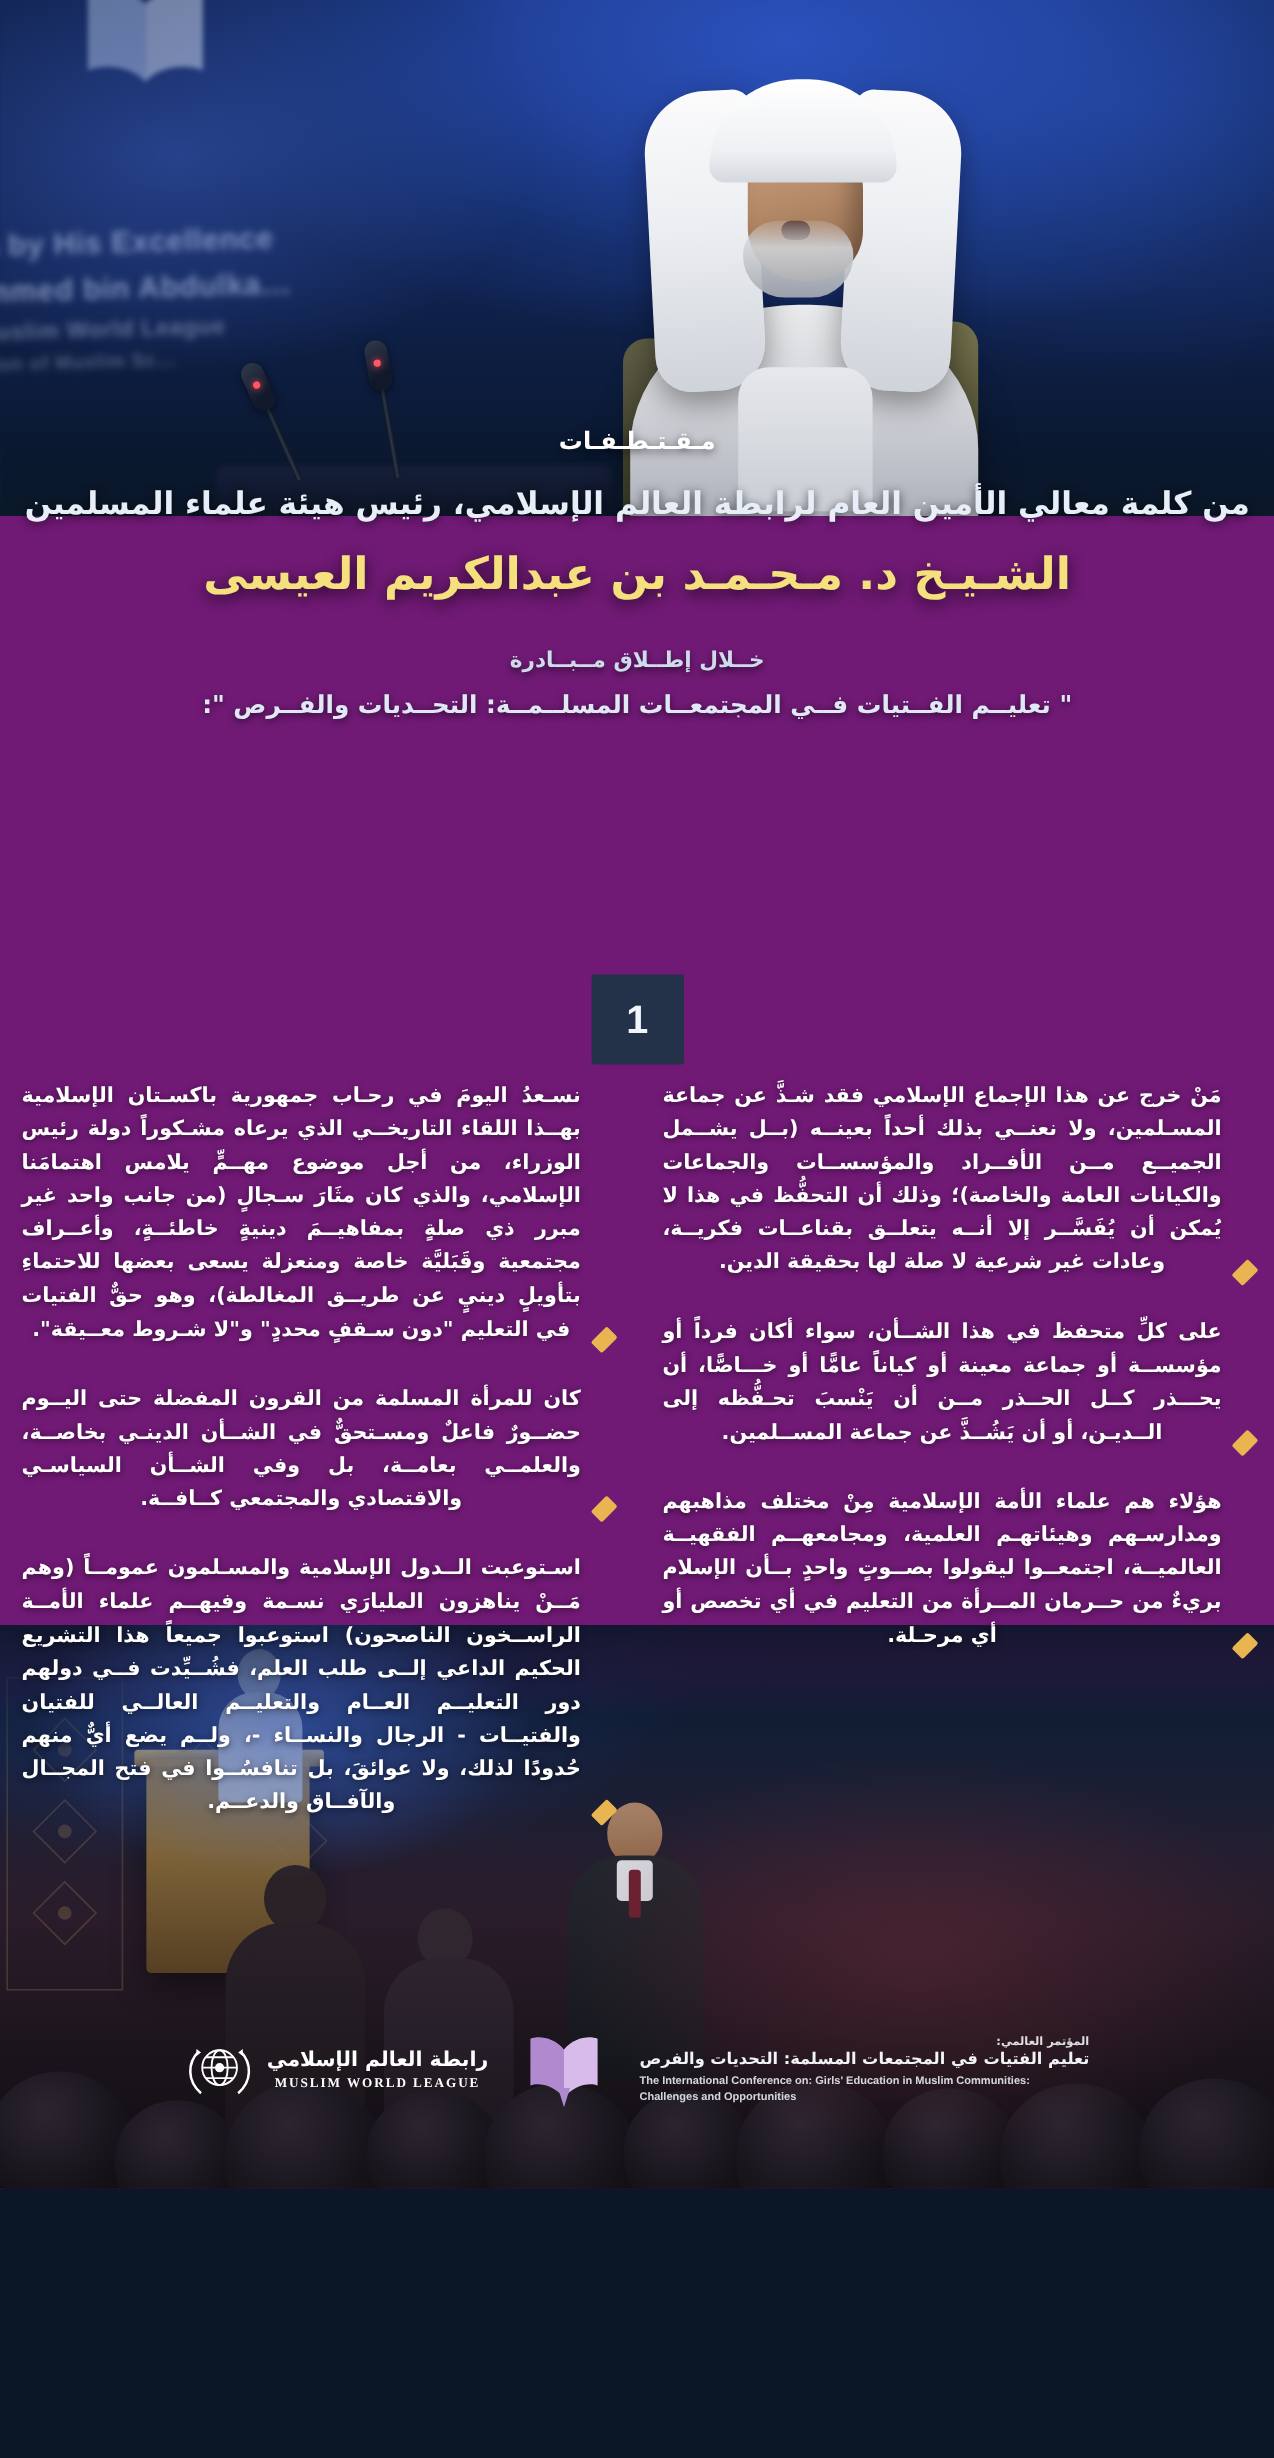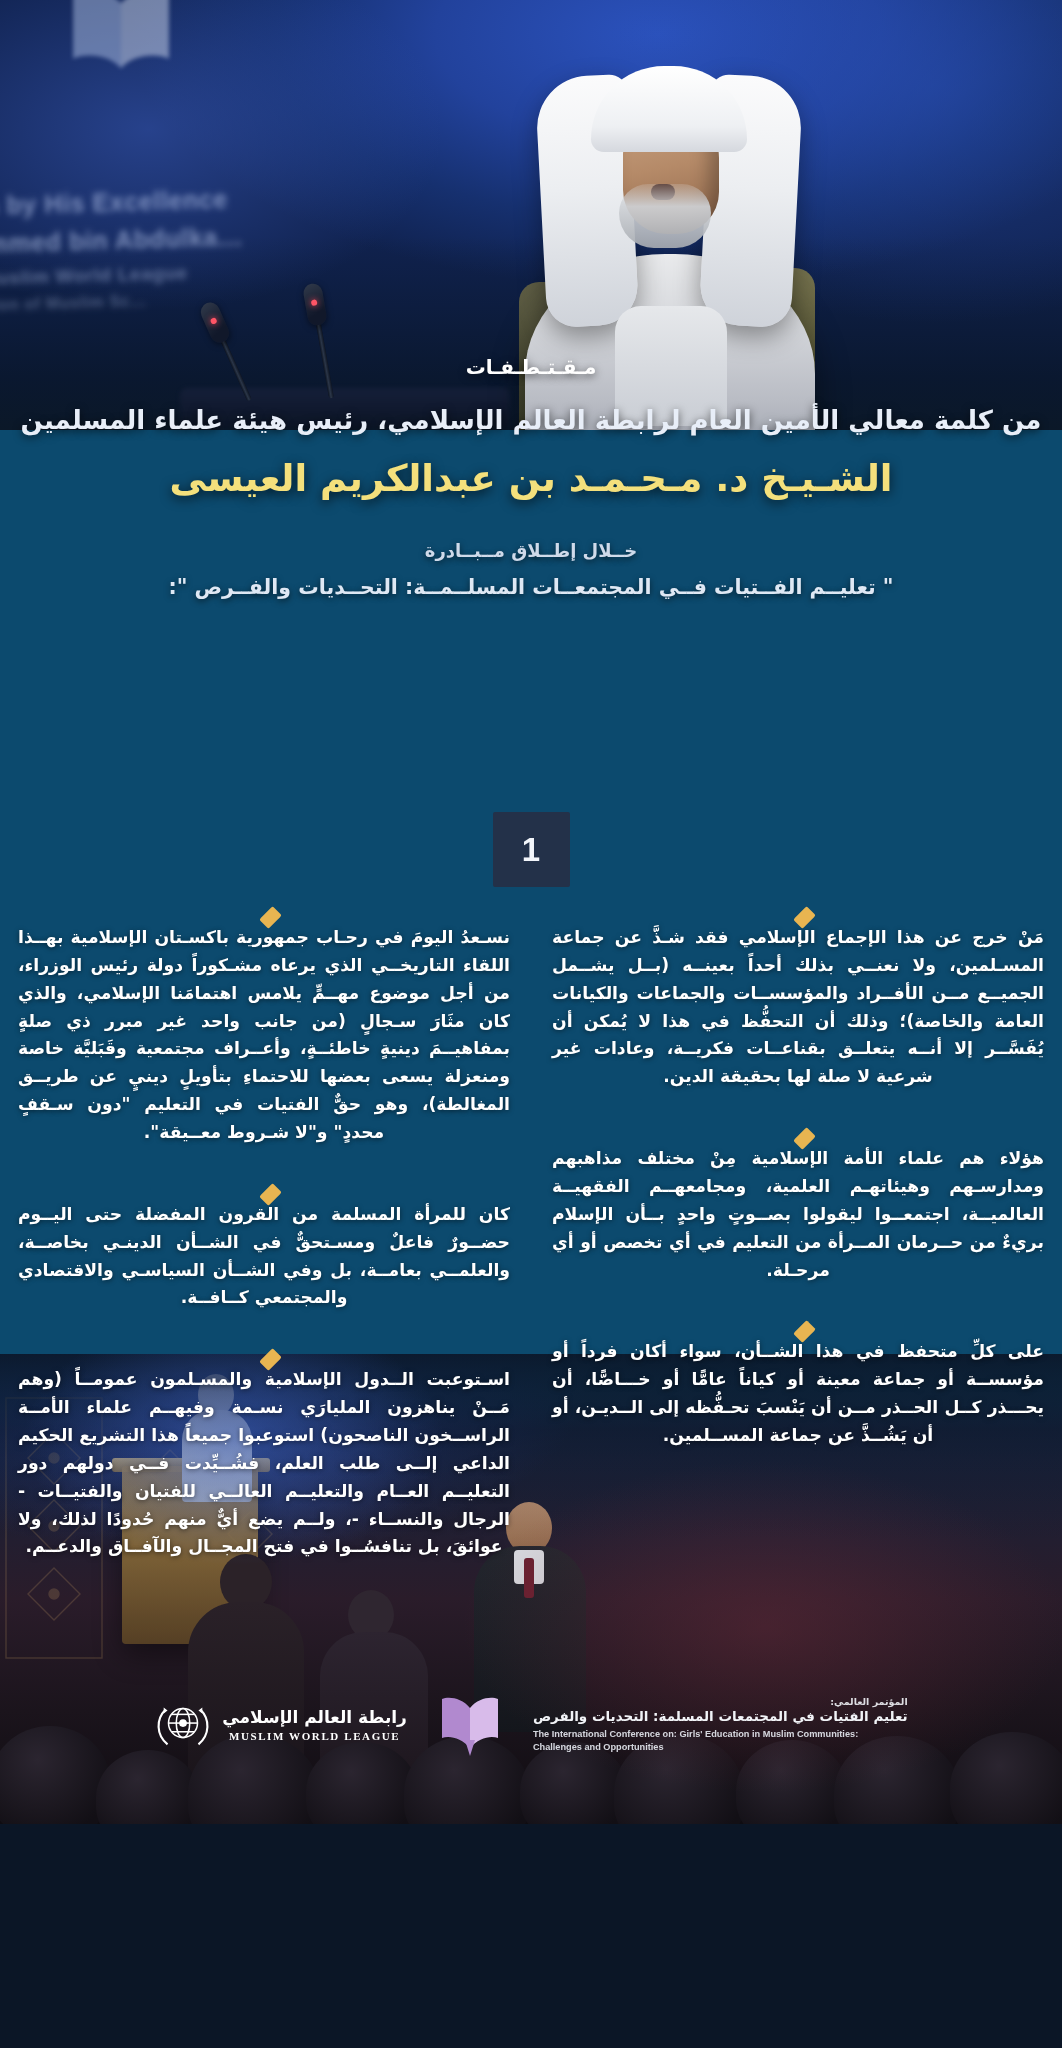"مـقـتـطـفـات" .poster { background: #0c4a6e -> #701a75 }
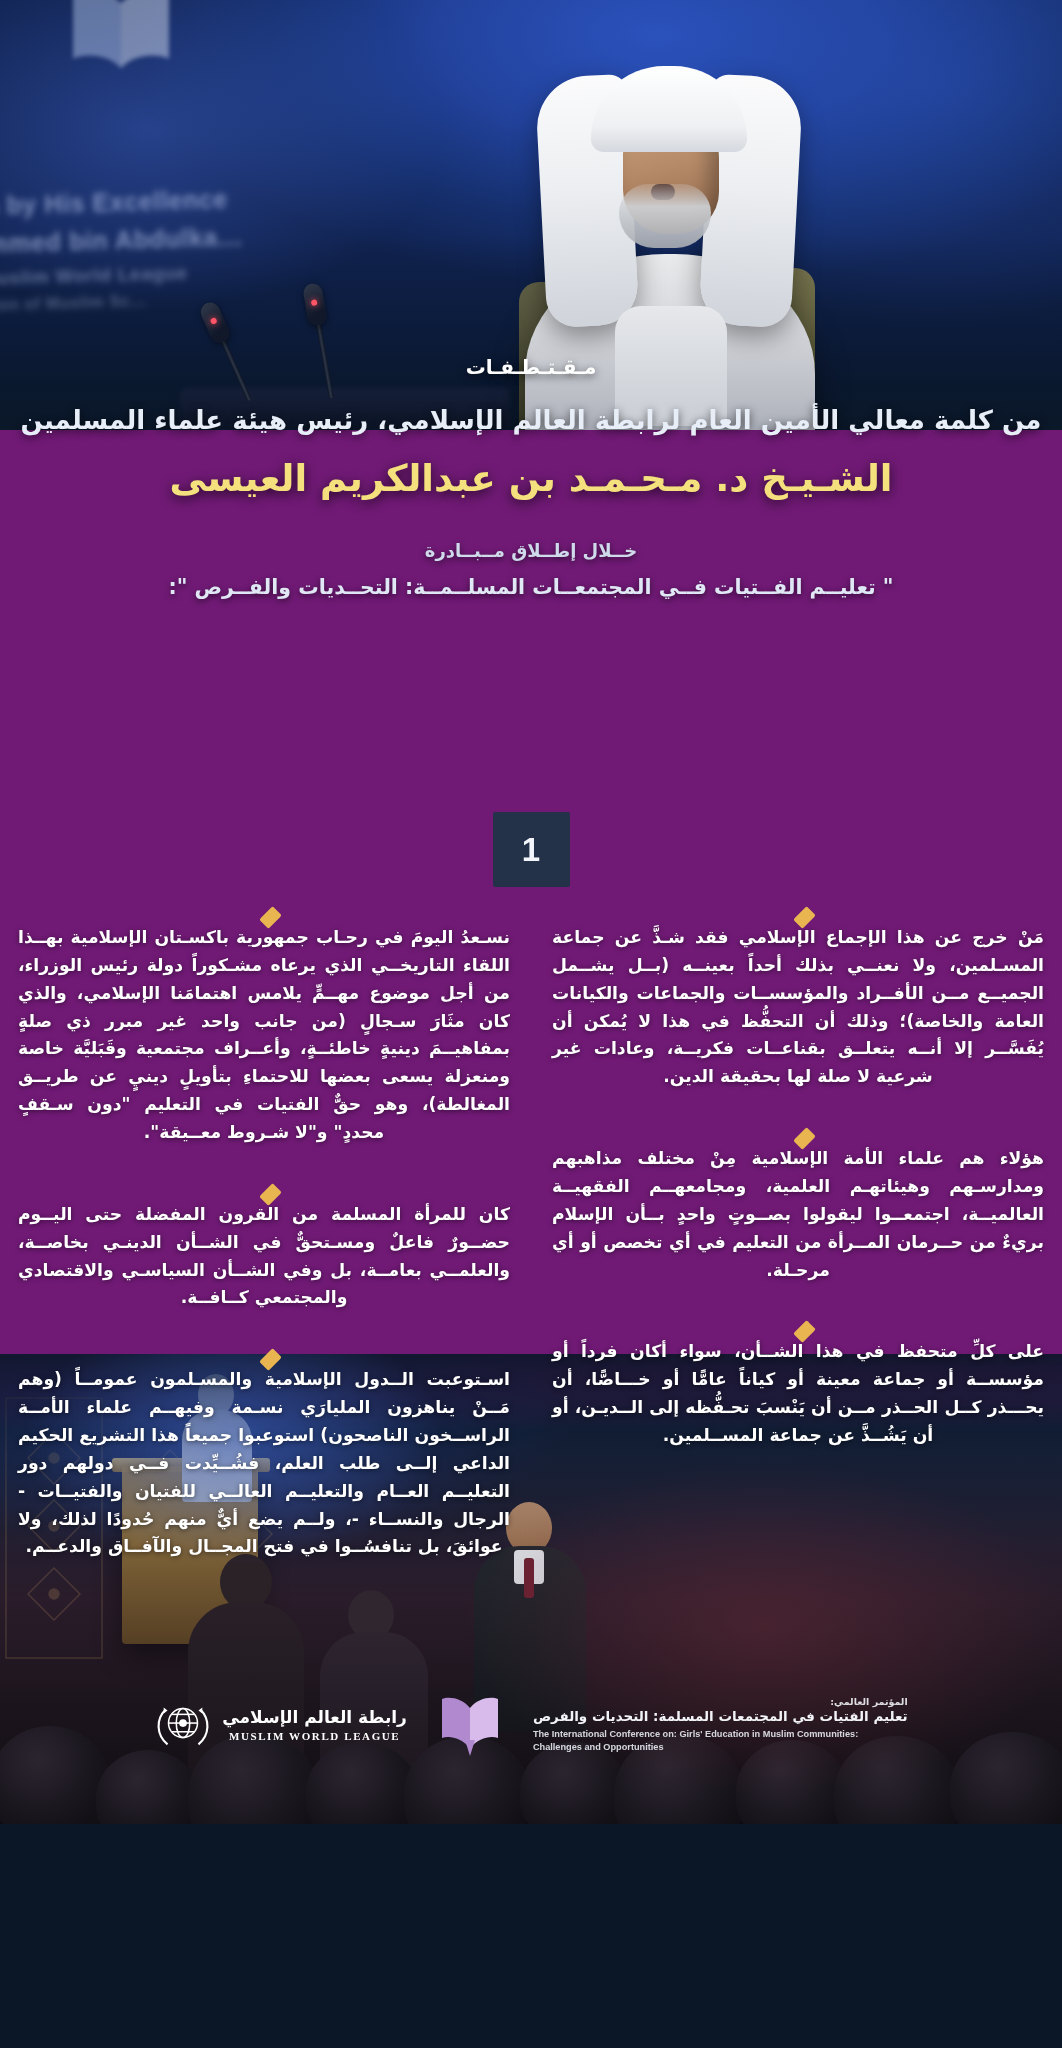"نسـعدُ اليومَ في رحـاب جمهورية" .bullet-item { align-items: center -> flex-end; flex-direction: column -> row }
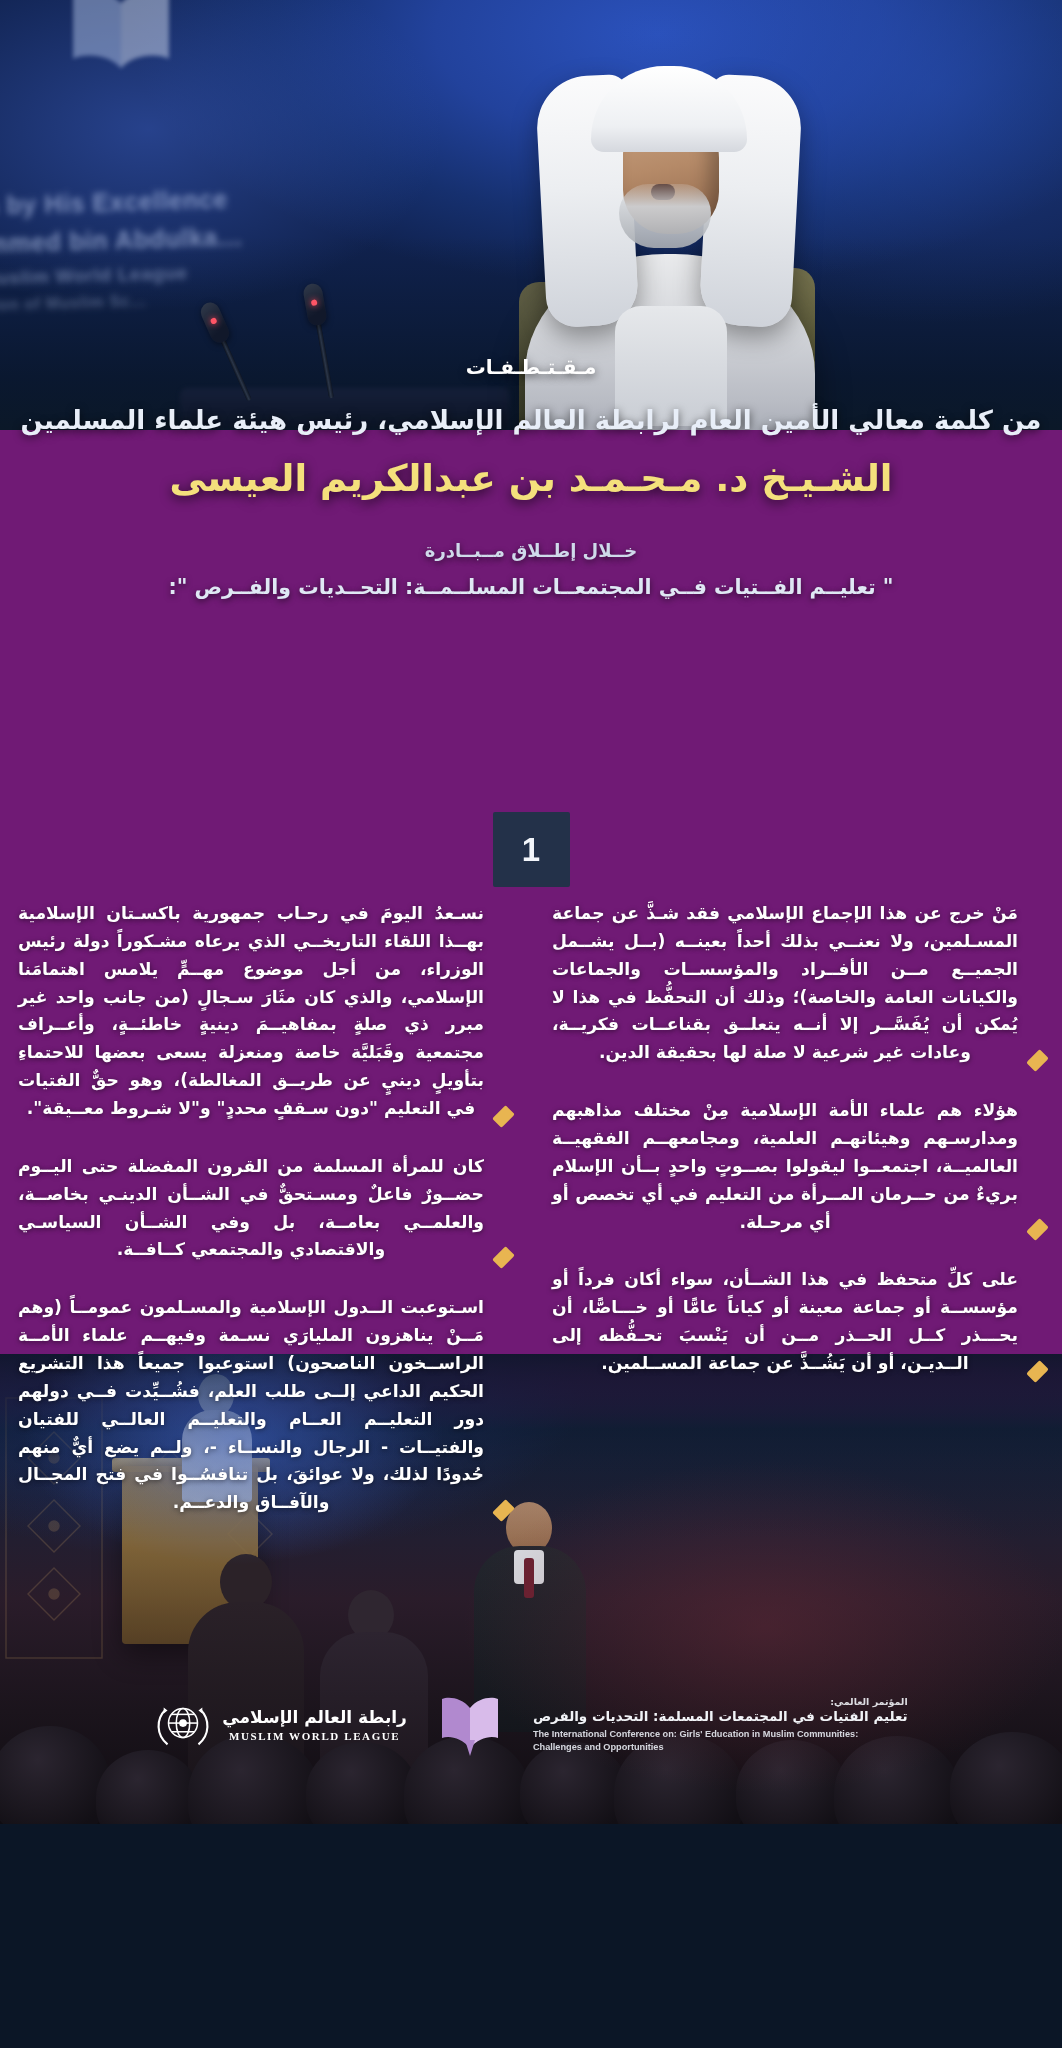"هؤلاء هم علماء الأمة الإسلامية" div.bullet-item { order: before "على كلِّ متحفظ في هذا" -> after "على كلِّ متحفظ في هذا" }
